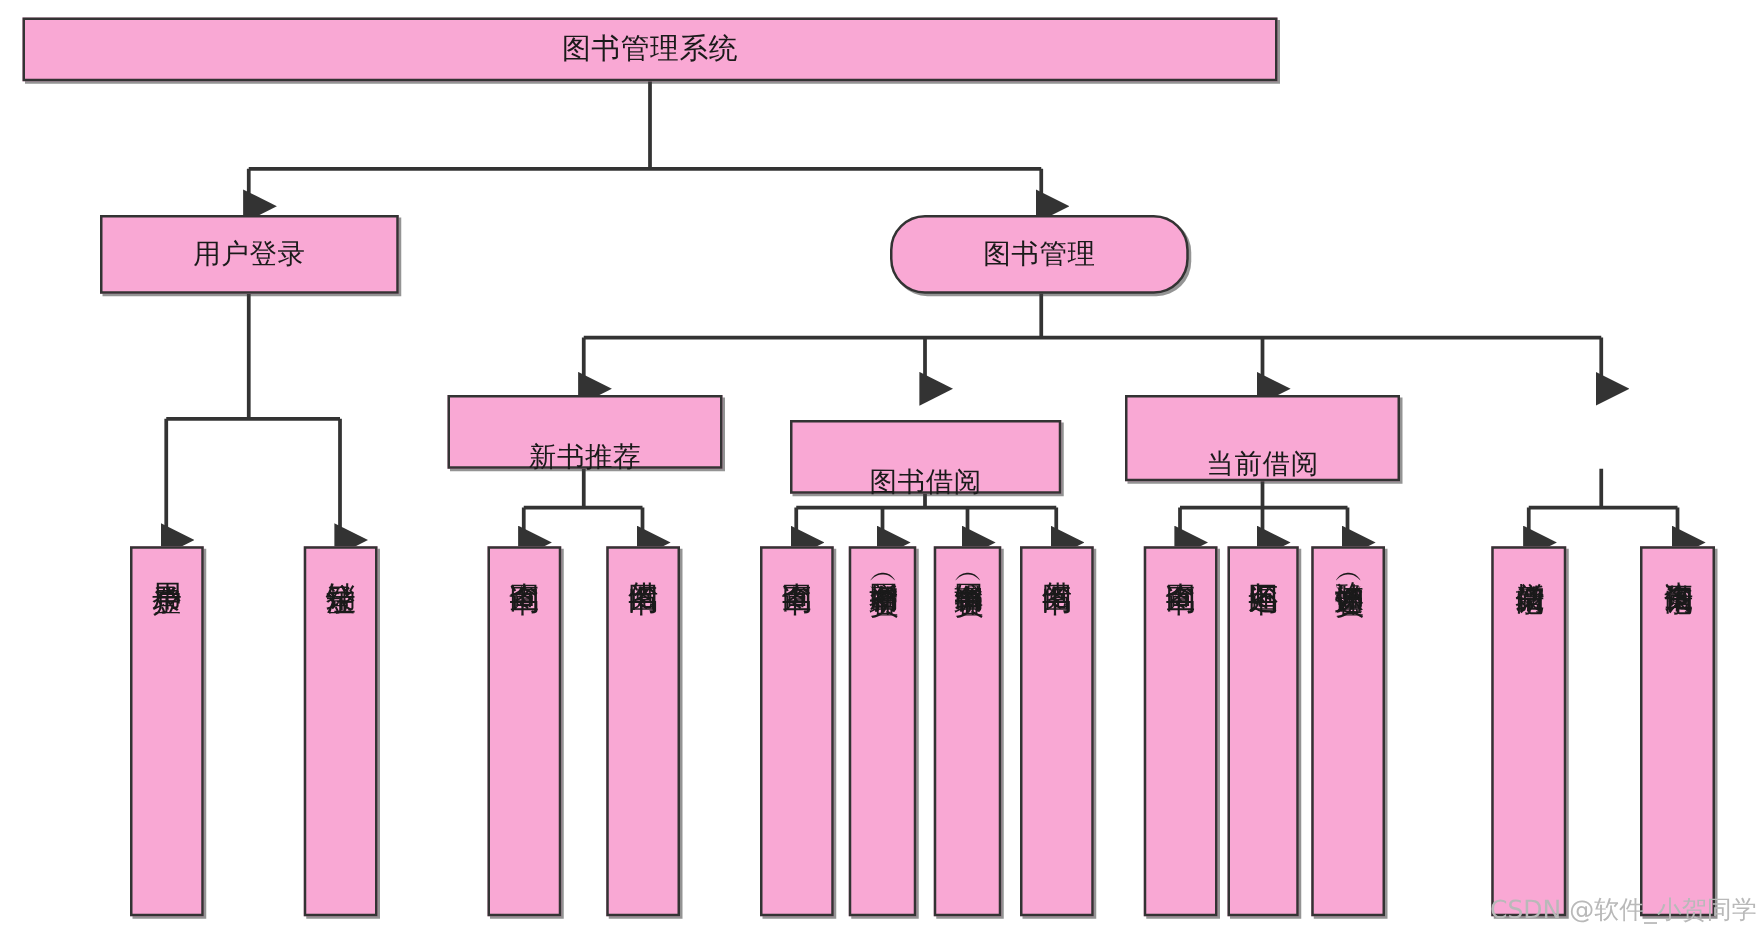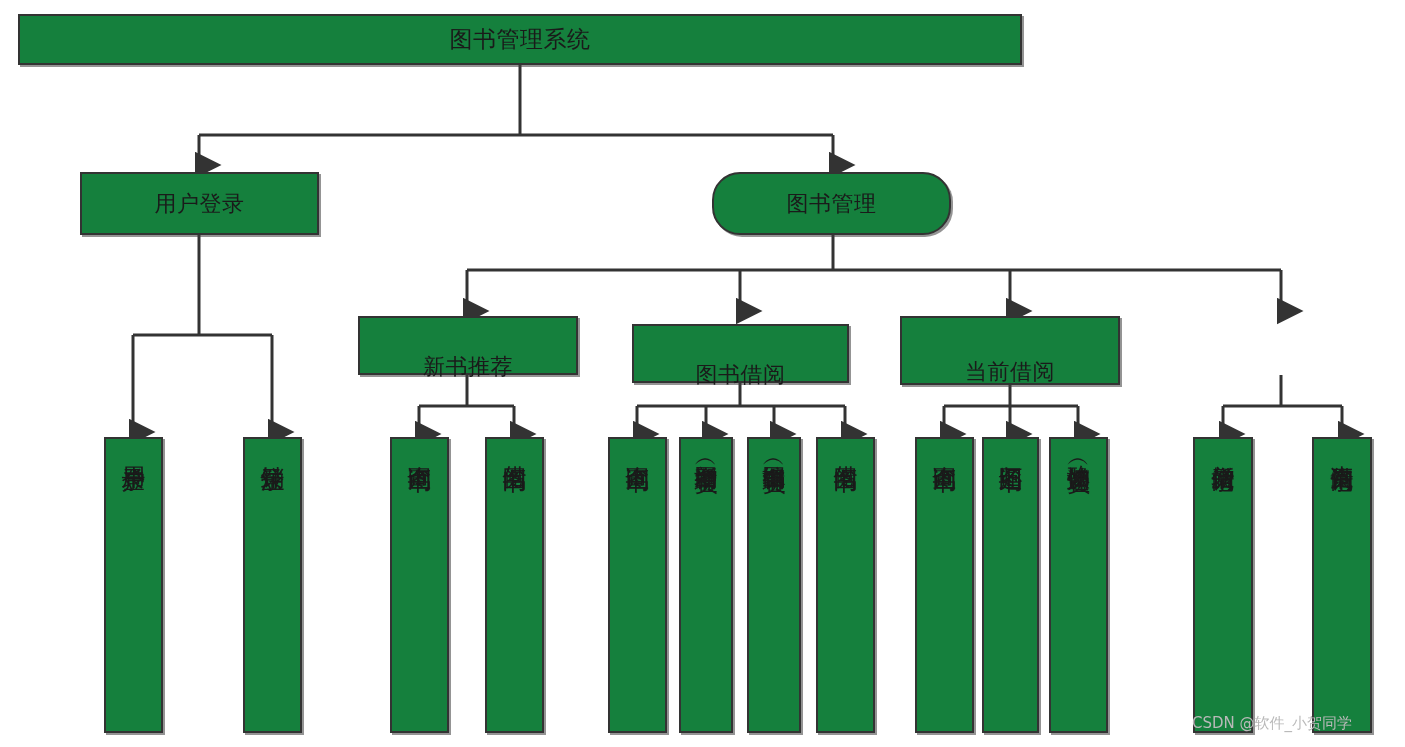"图书管理系统" .node { background: #15803d -> #f9a8d4 }
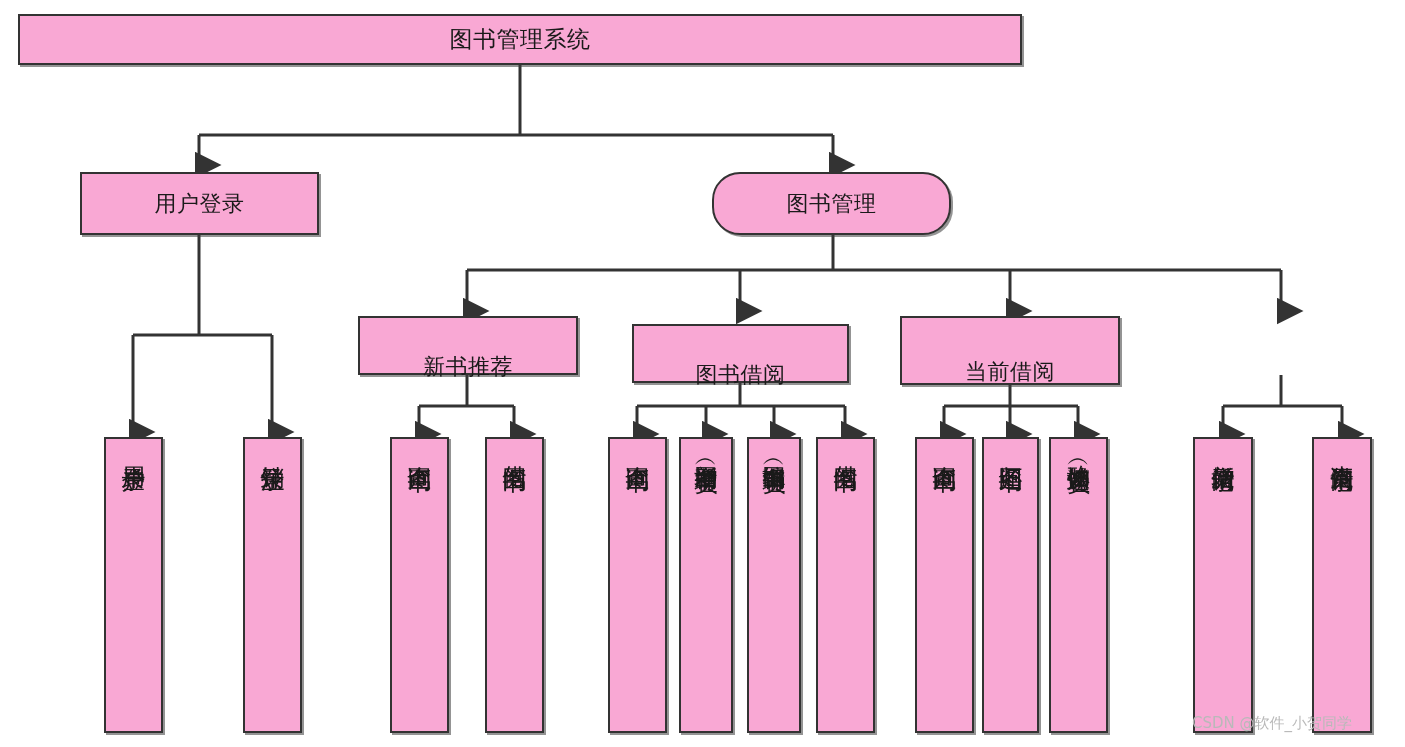"图书借阅" div.node { top: 324px -> 336px }
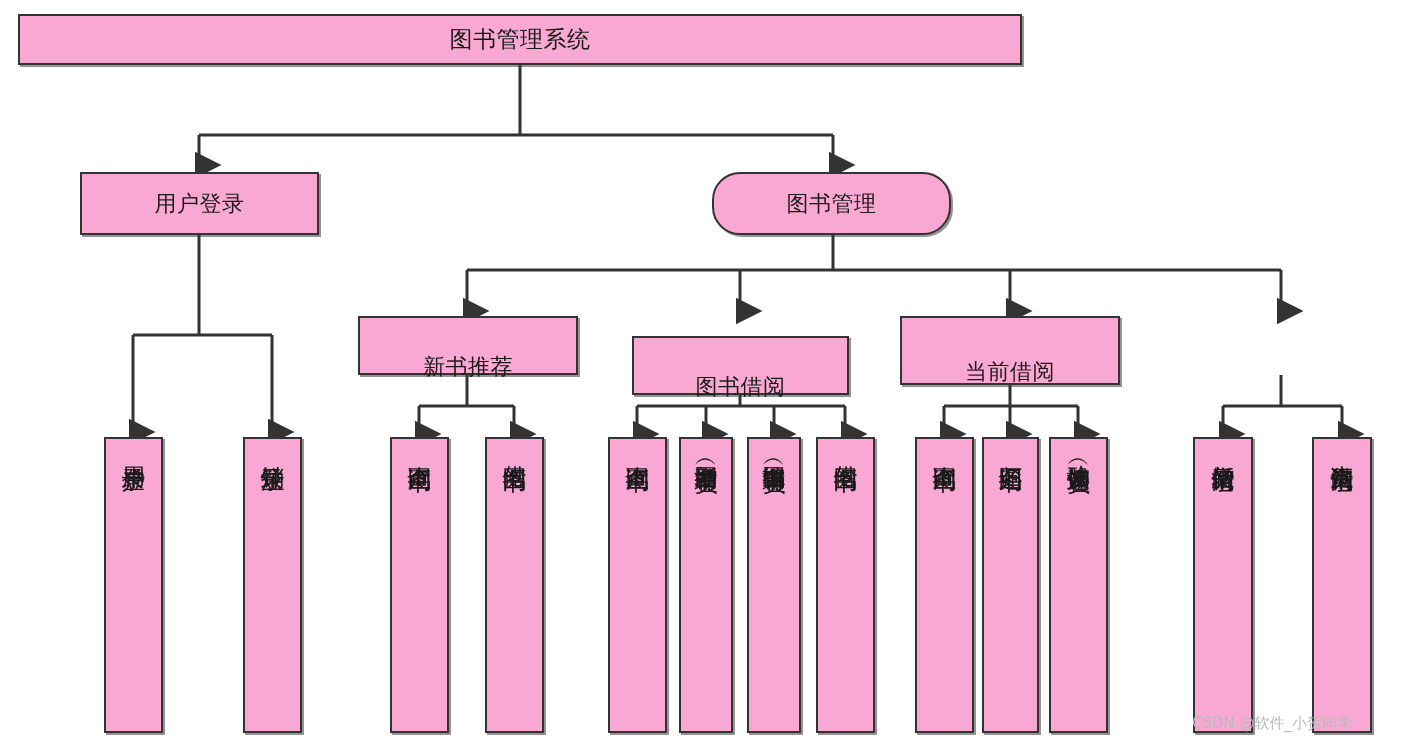"CSDN @软件_小贺同学" .watermark { font-size: 15px -> 20px }
